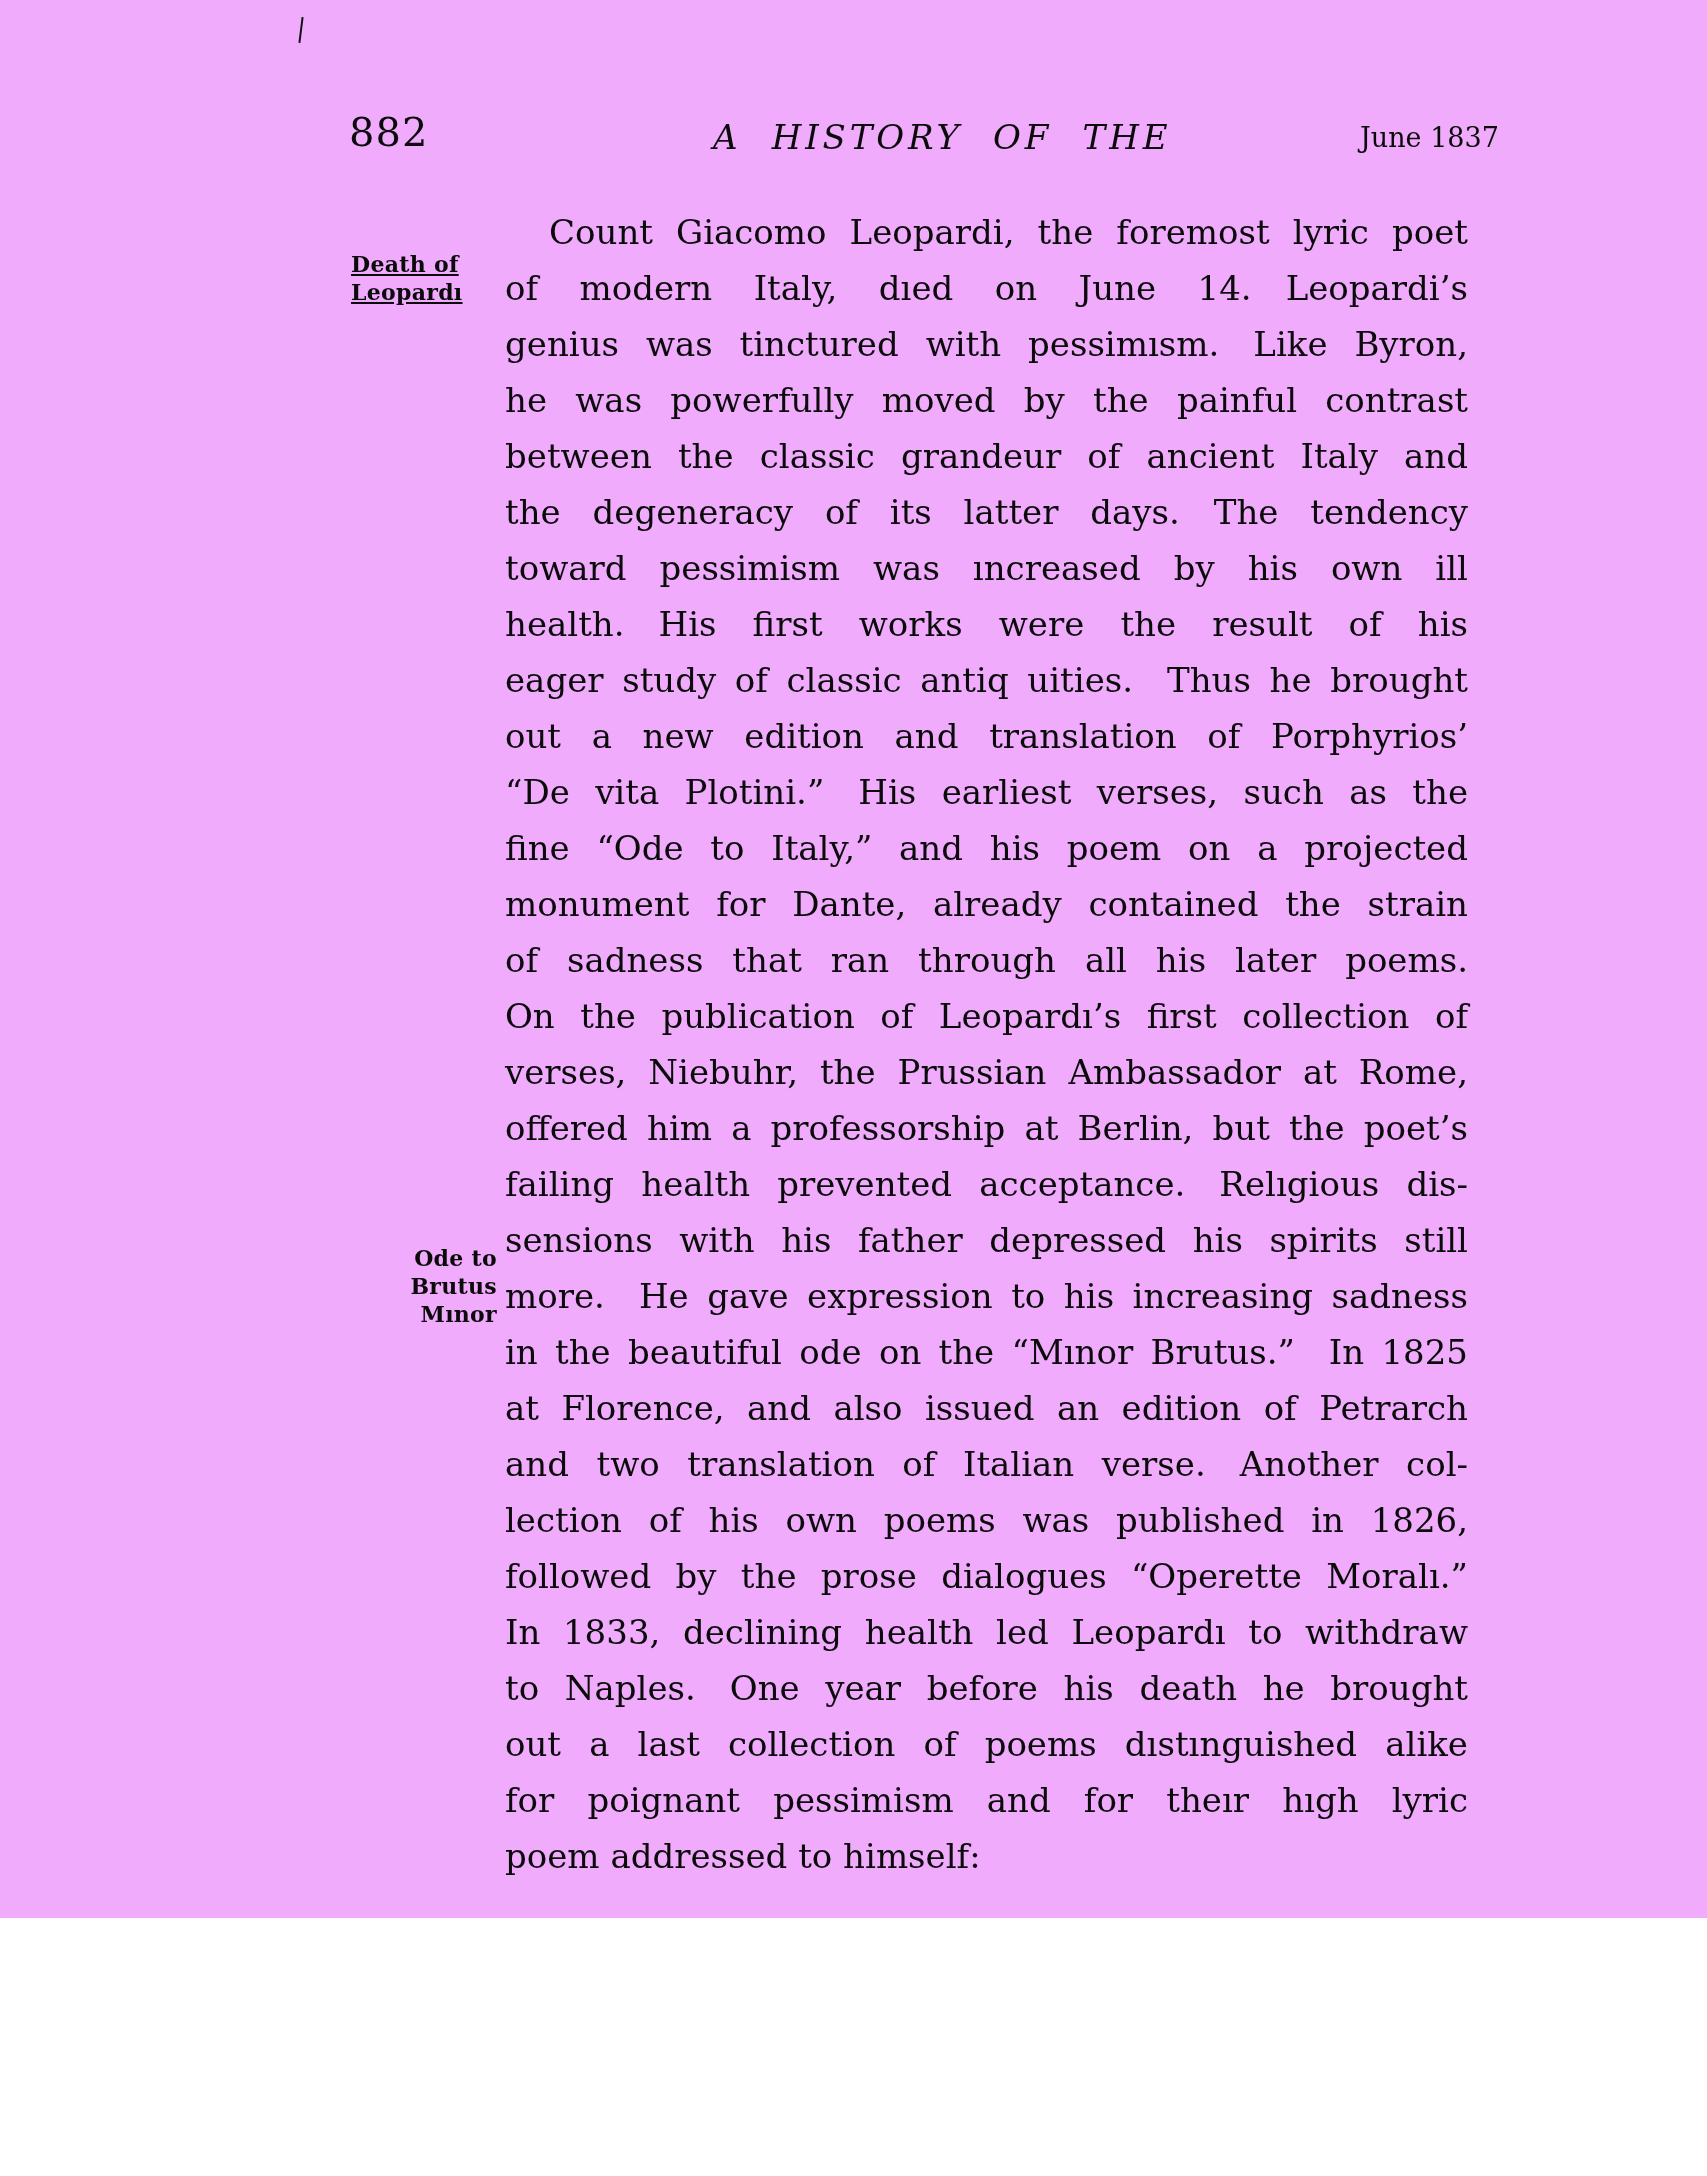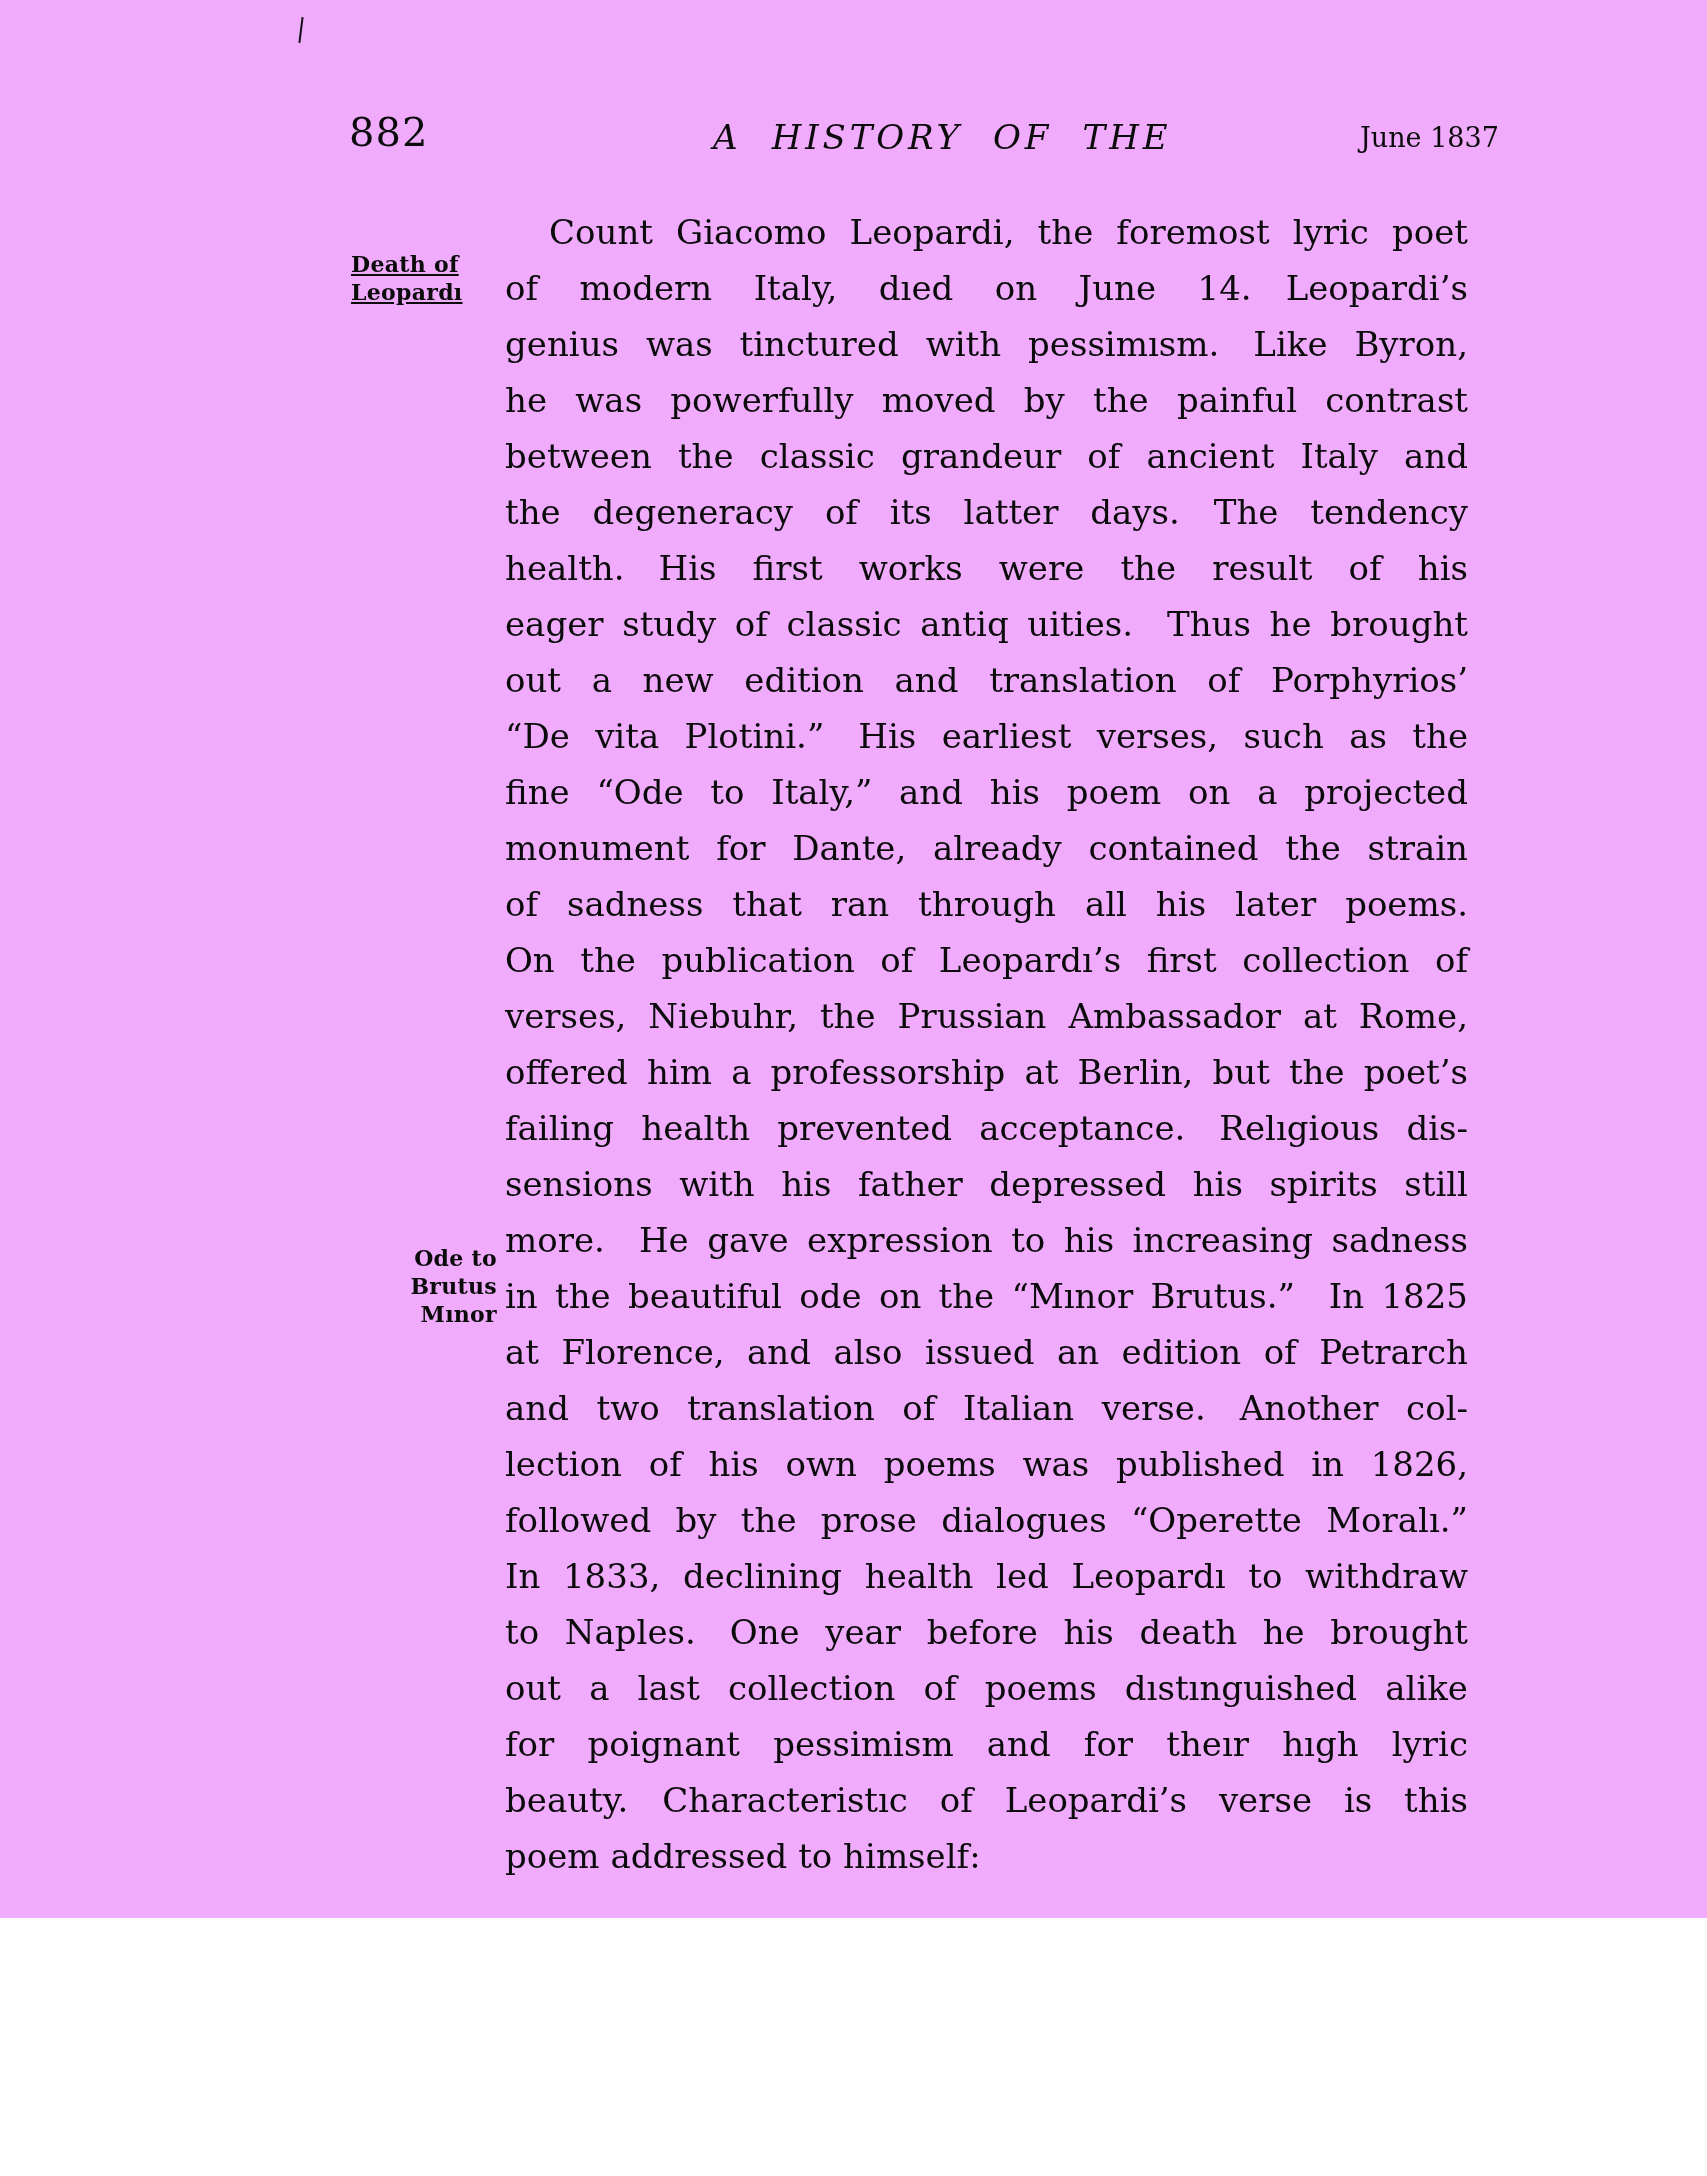"toward pessimism was ıncreased by" div.body-line { html: none -> <div>toward pessimism was ıncreased by his own ill</div> }
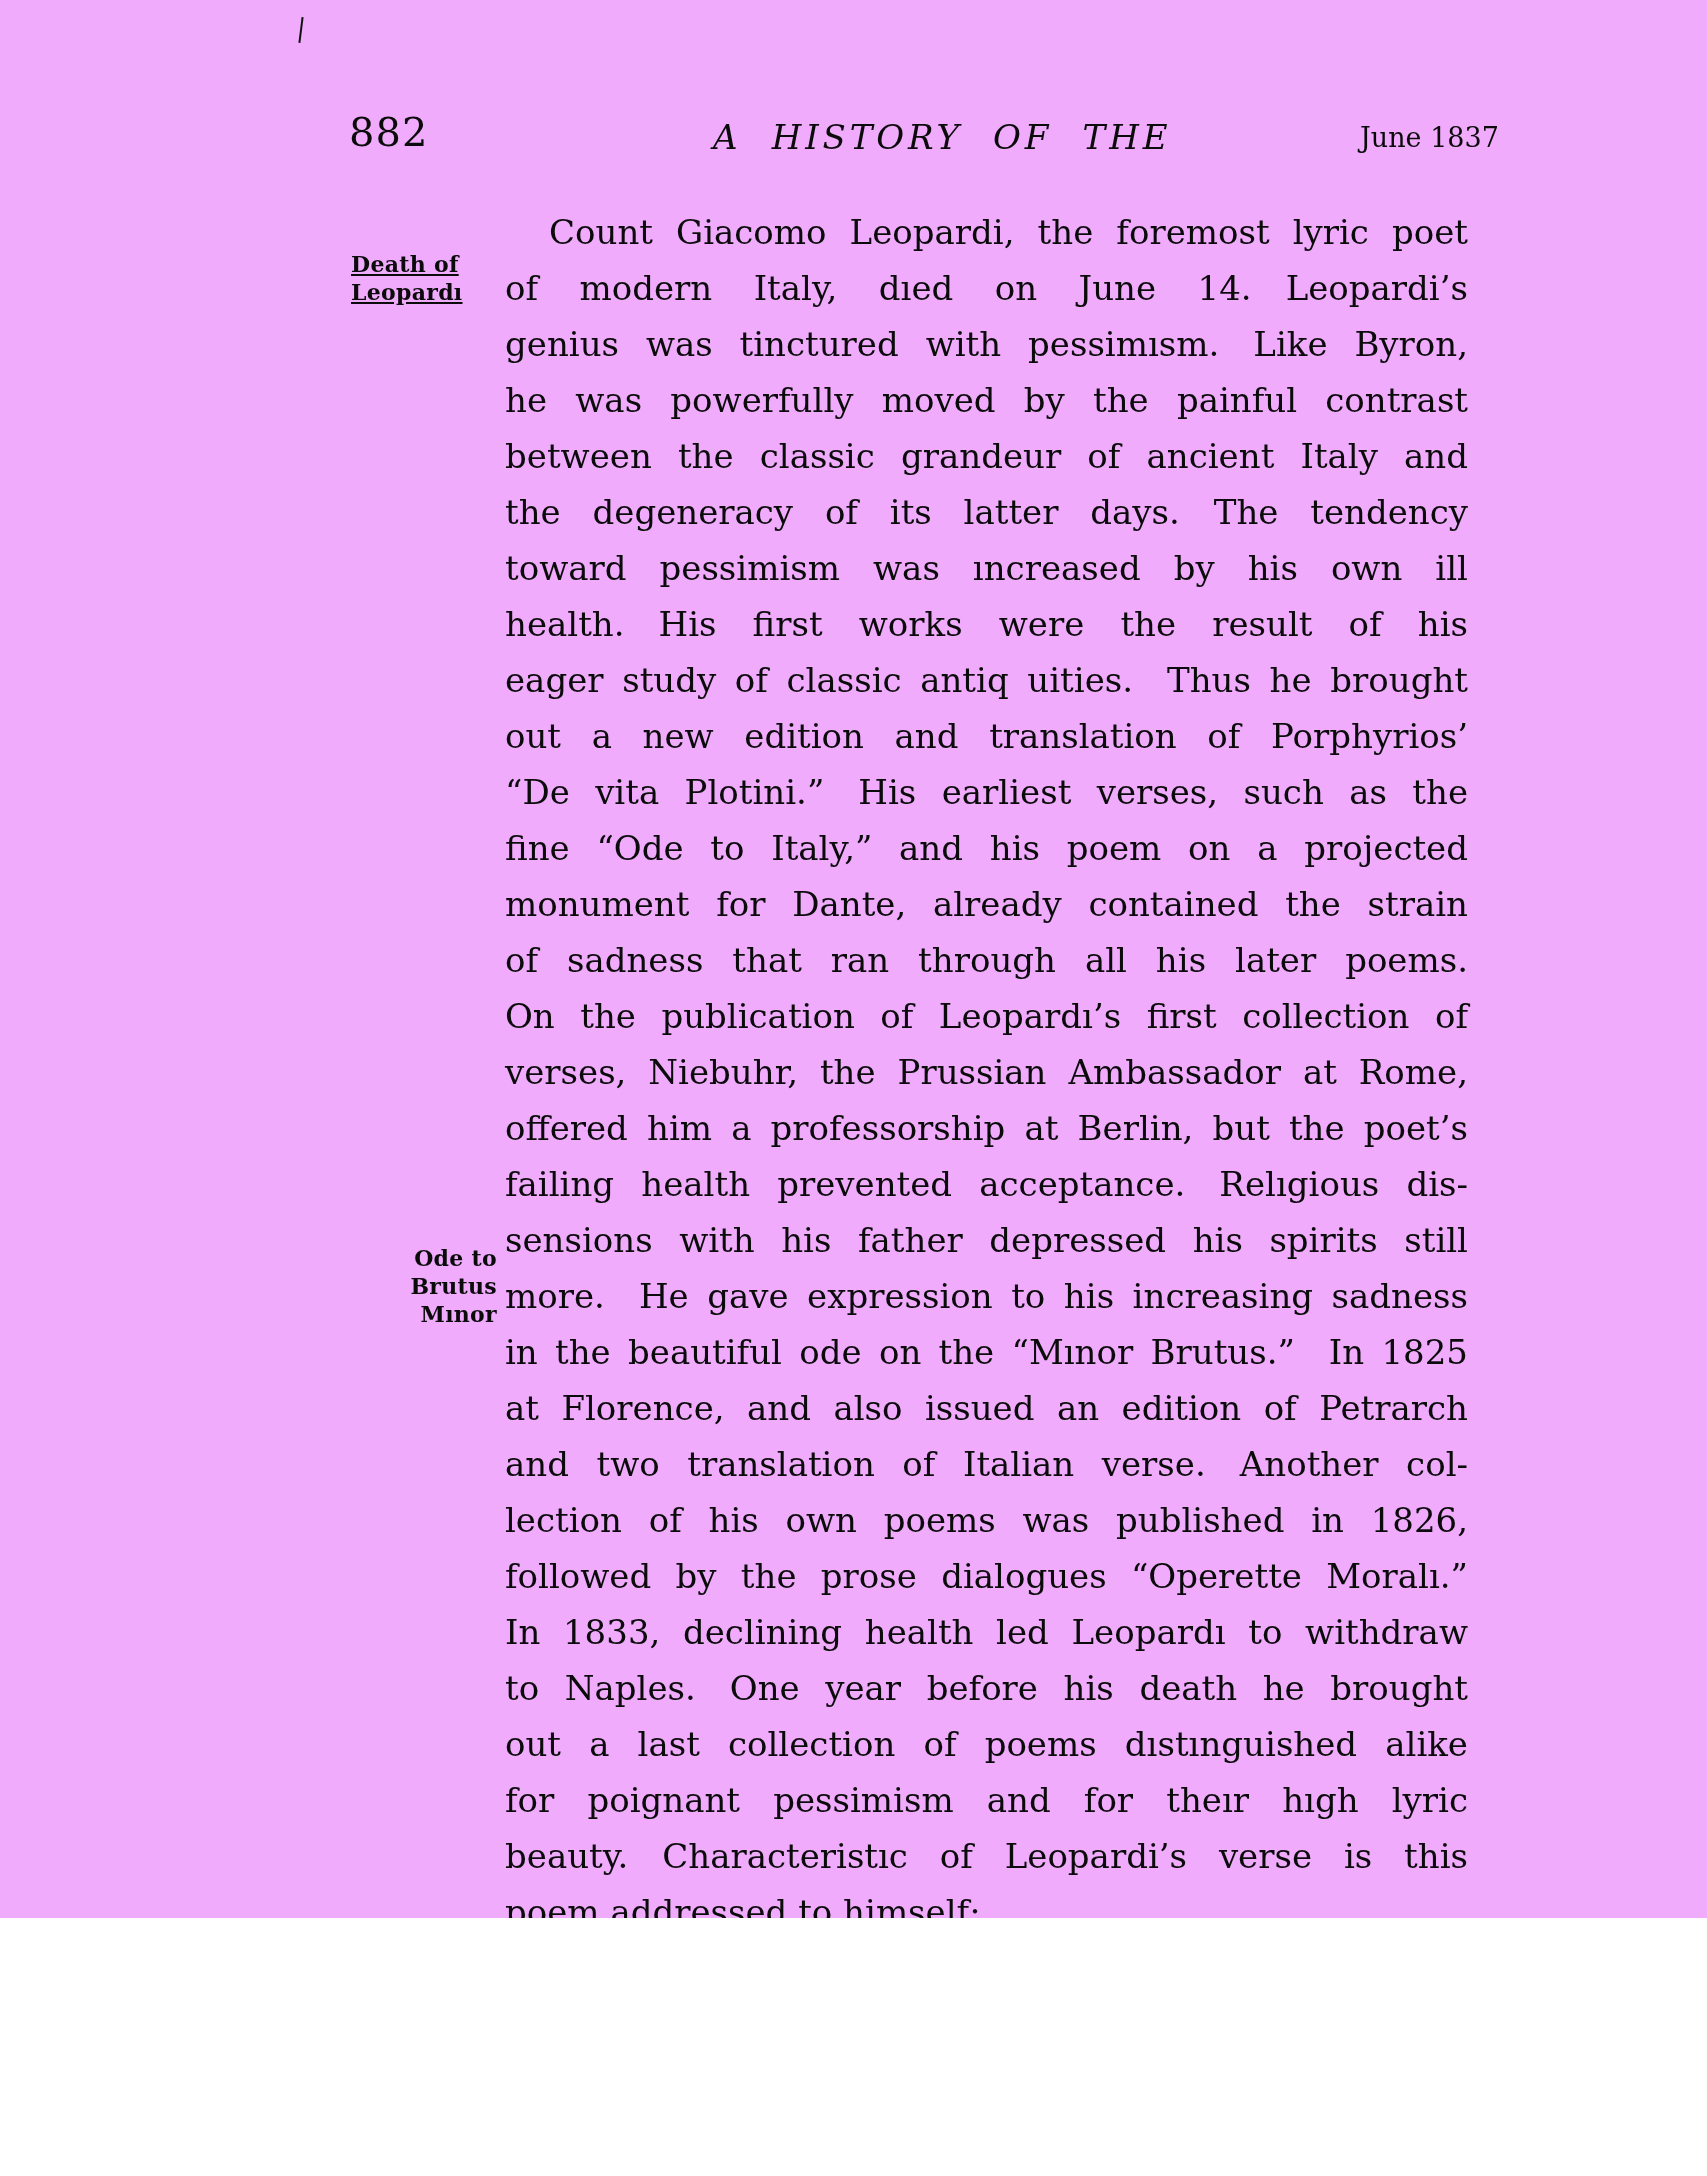"beauty. Characteristıc of Leopardi’s" div.body-line { html: <div>beauty. Characteristıc of Leopardi’s verse is this</div> -> none }
